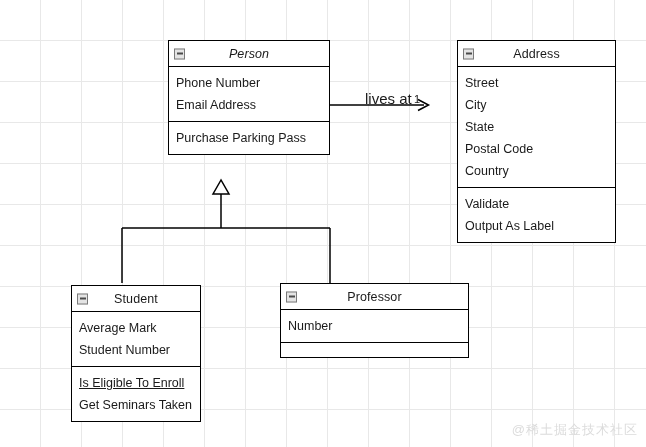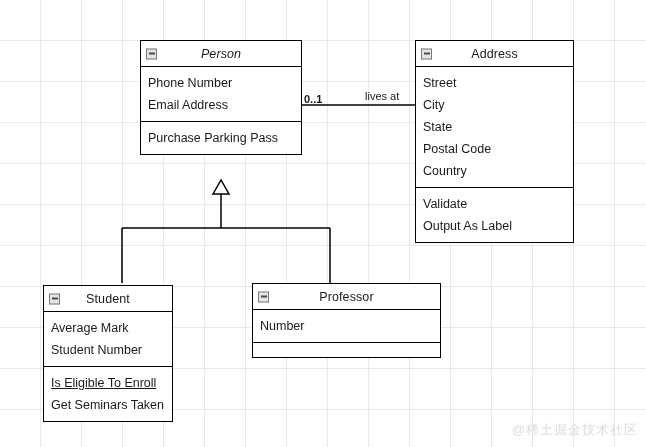"Person" .uml-class { margin-left: none -> 28px }
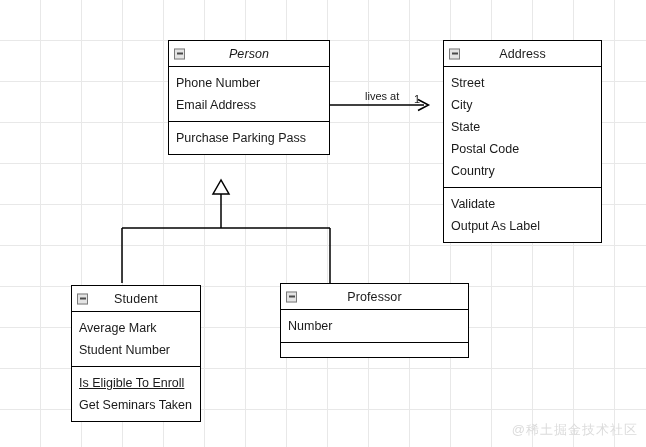"Address" div.uml-class { left: 415px -> 429px }
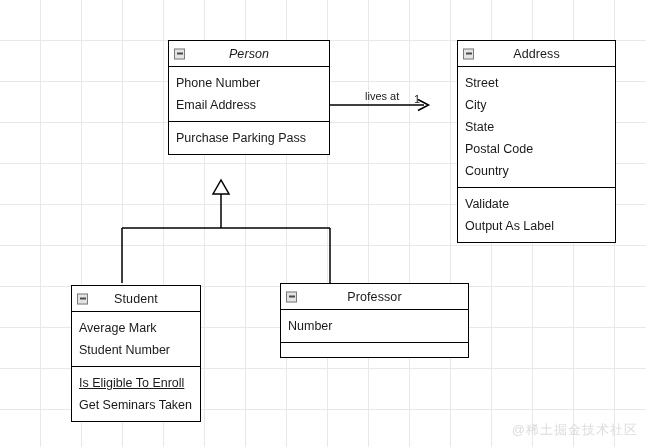"lives at" .assoc-label { font-size: 11px -> 15px }
